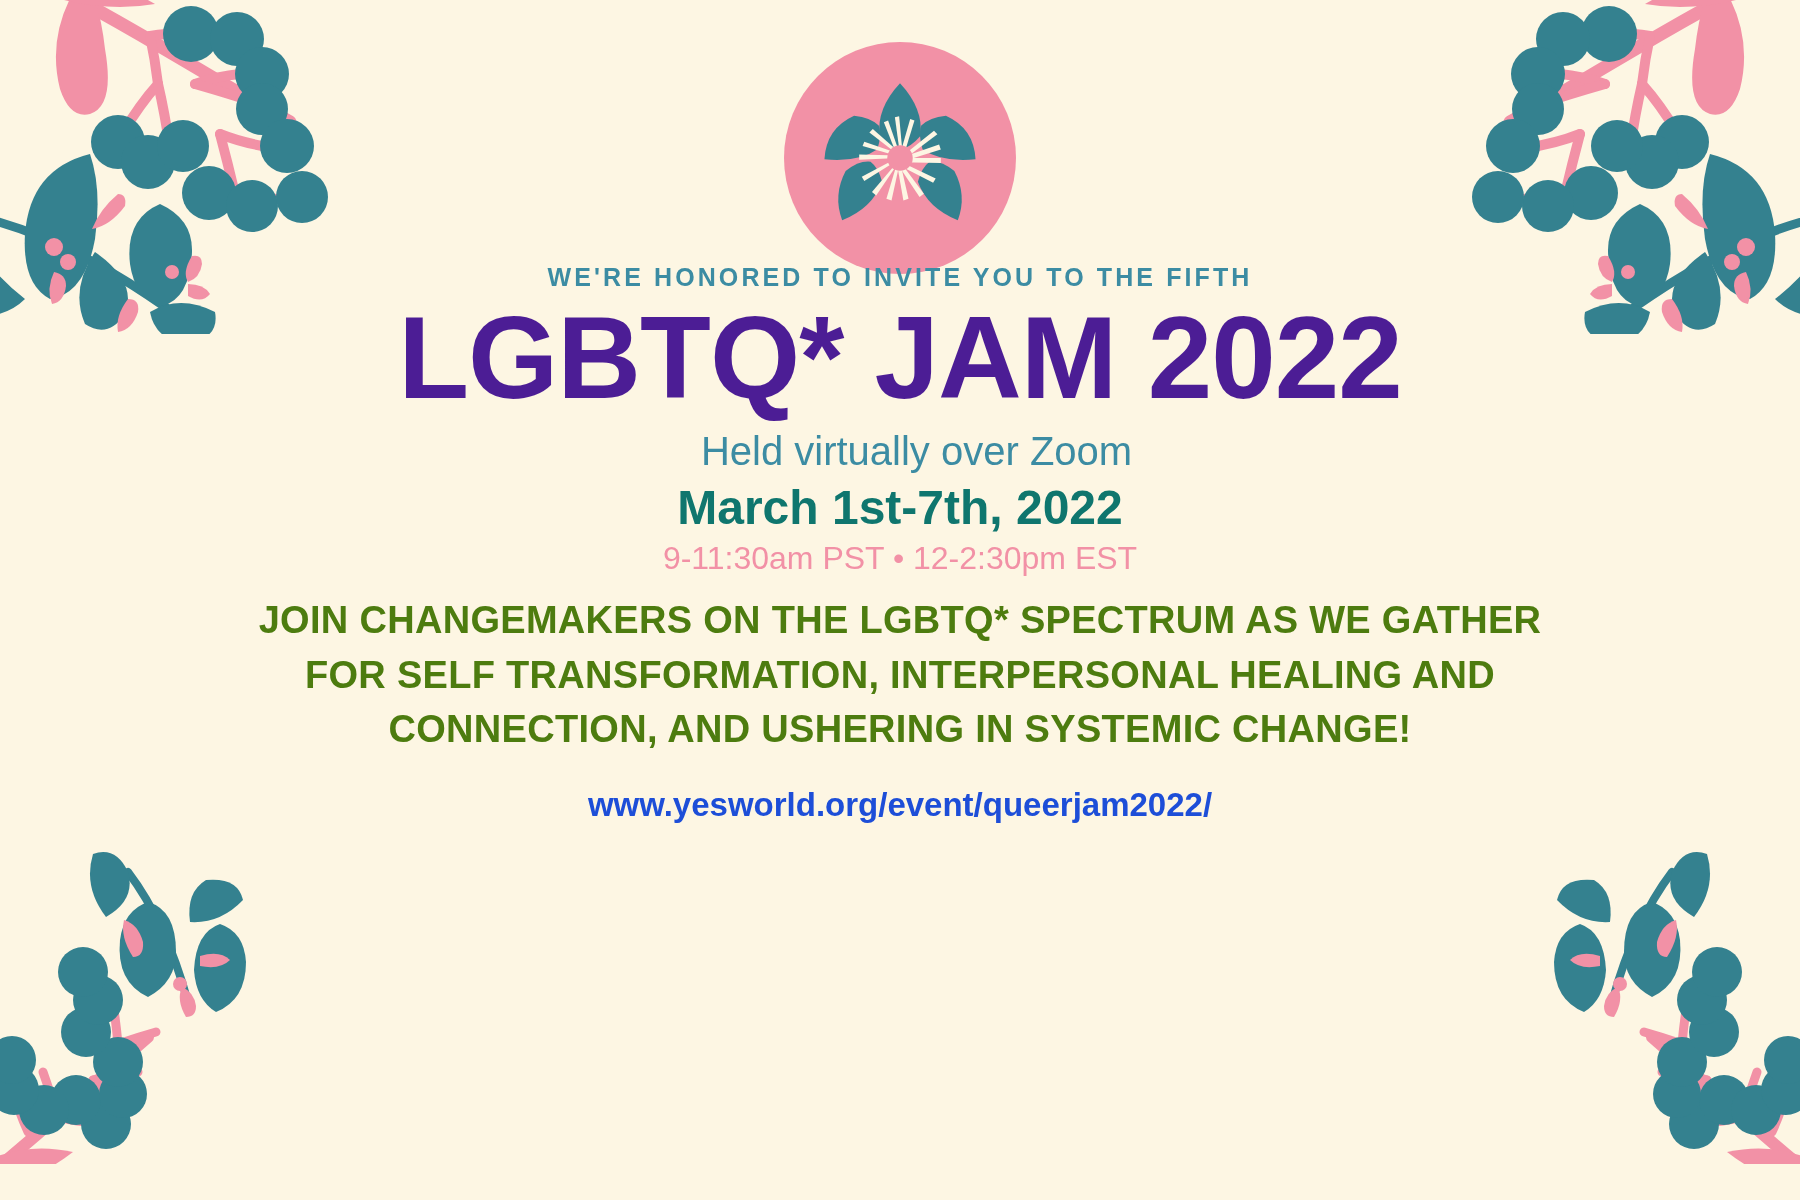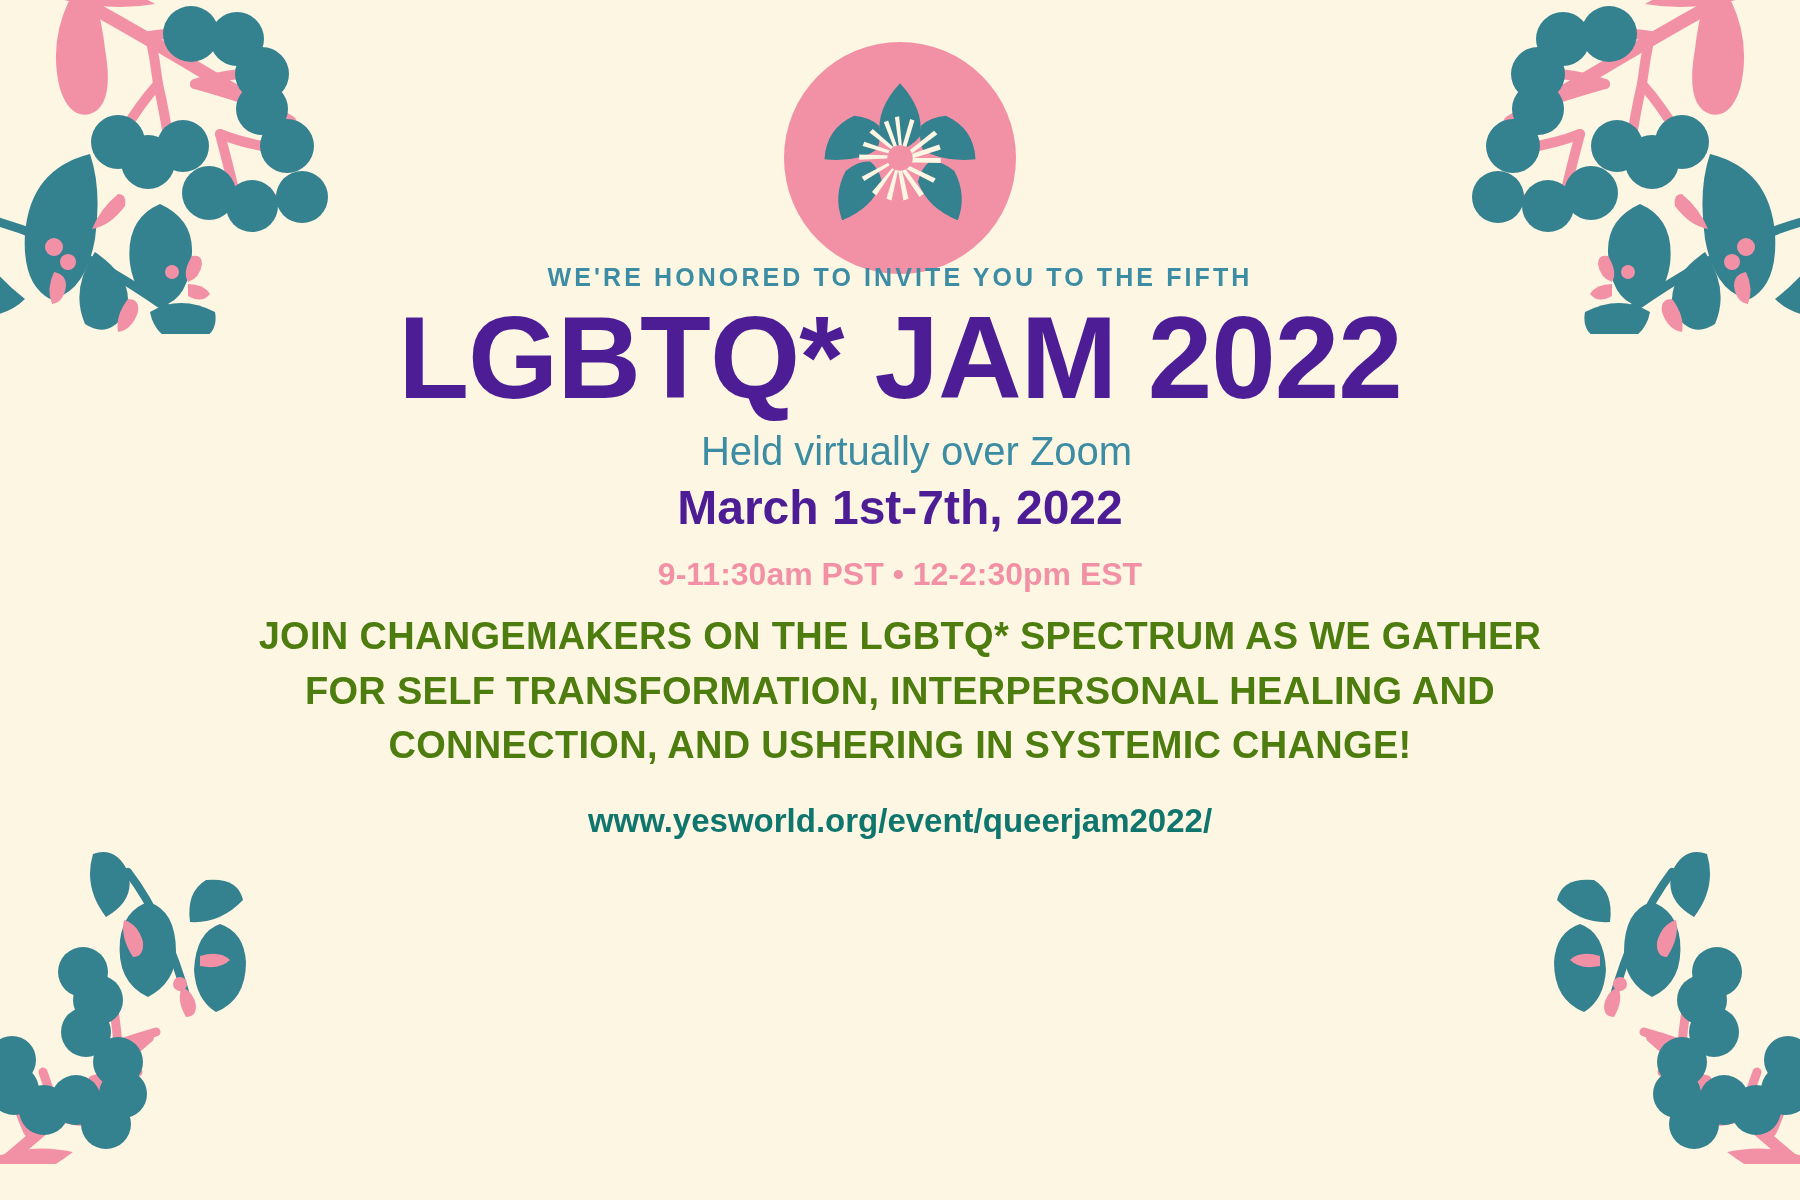"March 1st-7th, 2022" .dateline { color: #4c1d95 -> #0f766e }
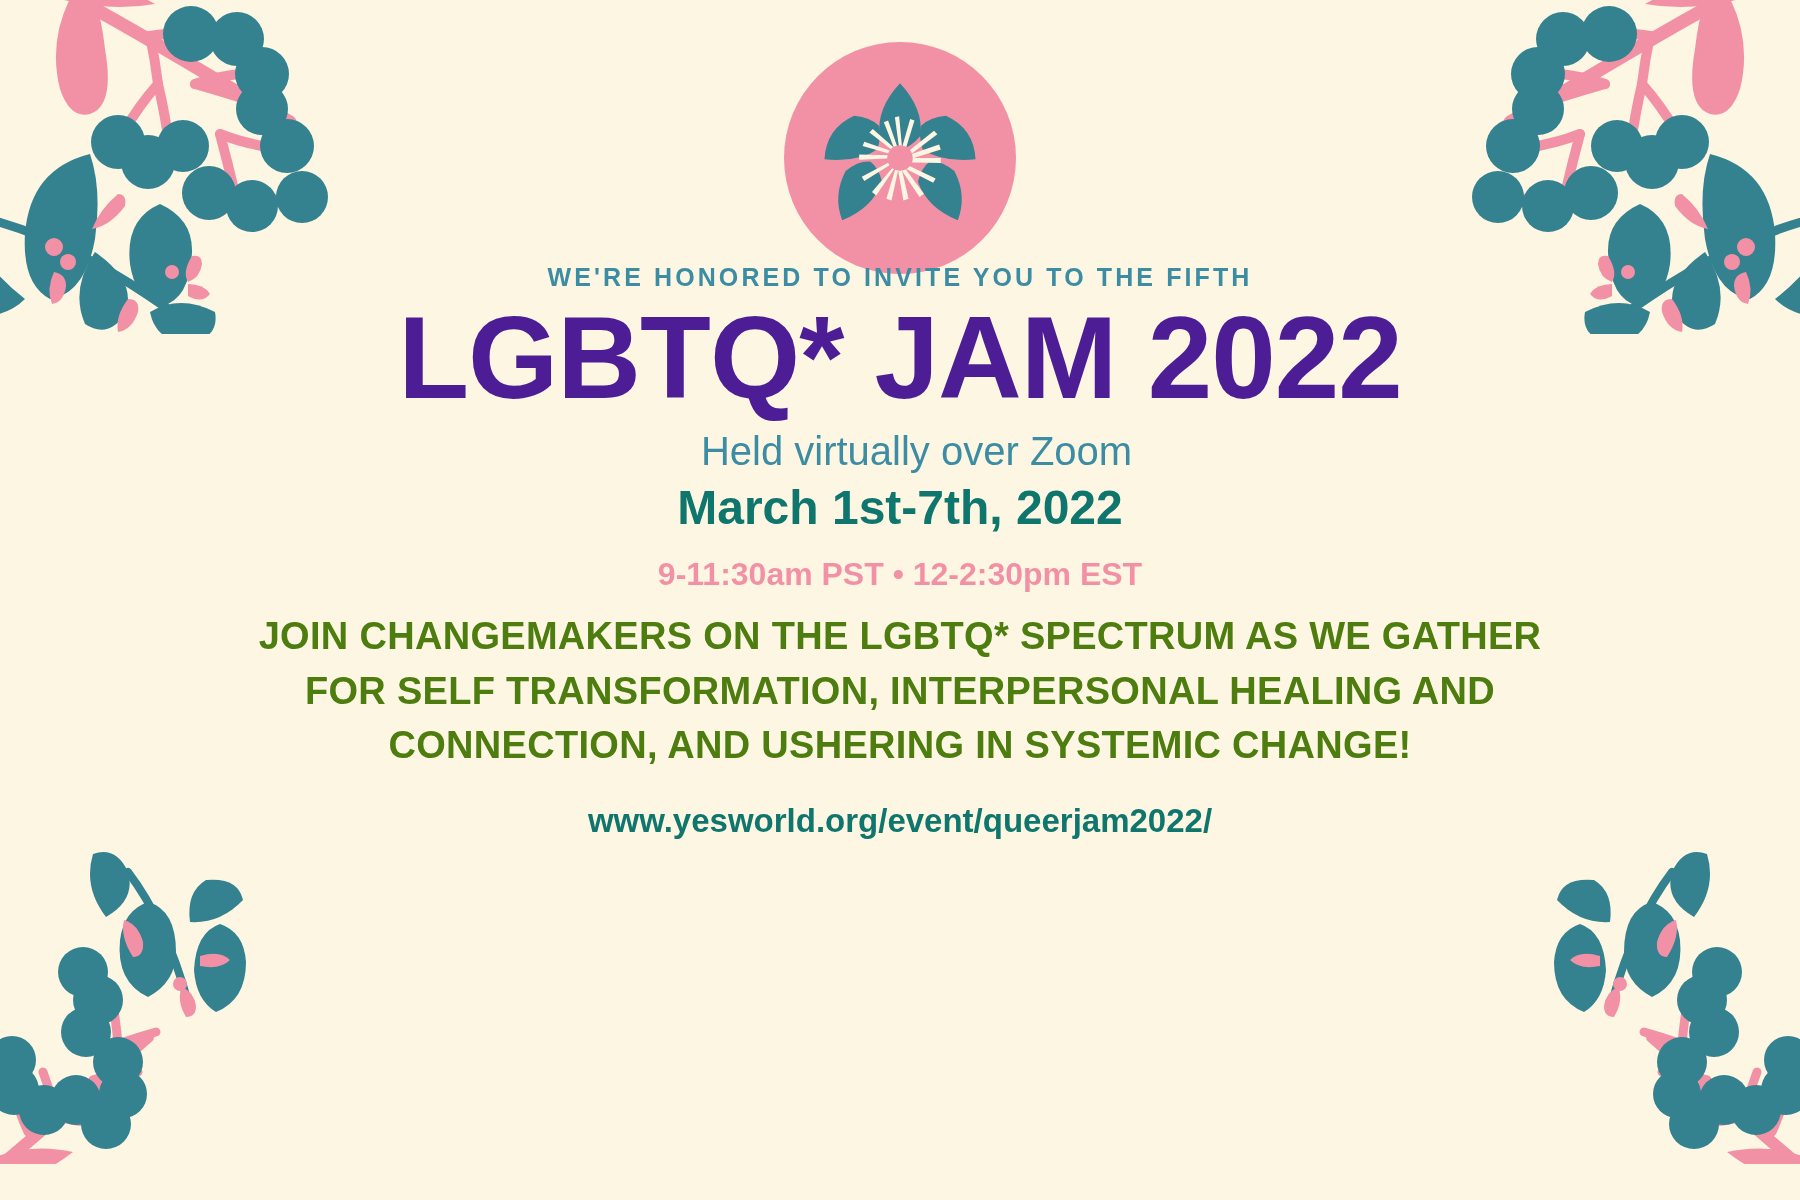"9-11:30am PST • 12-2:30pm EST" .timeline { font-weight: bold -> normal; margin: 16px 0 14px 0 -> 0 0 14px 0 }
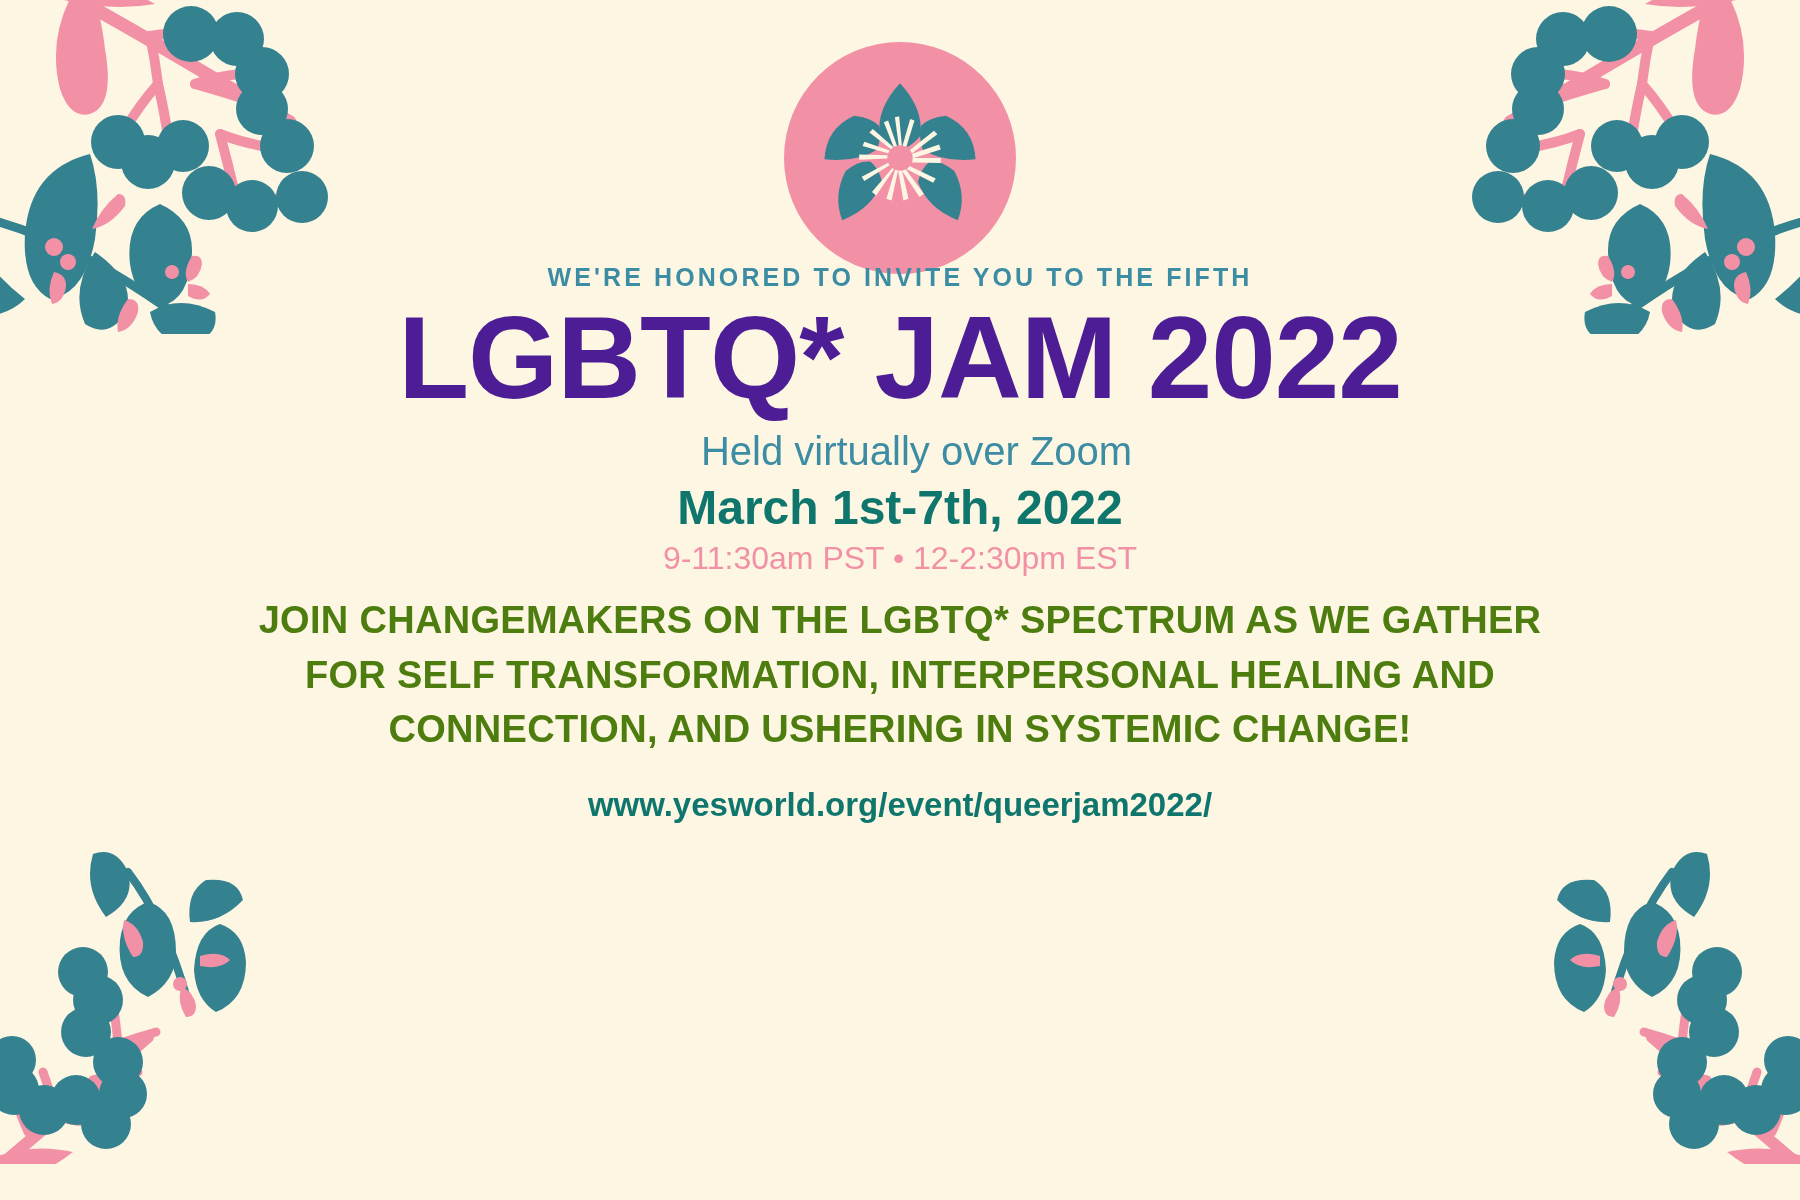"www.yesworld.org/event/queerjam2022/" .cta-url { color: #0f766e -> #1d4ed8 }
